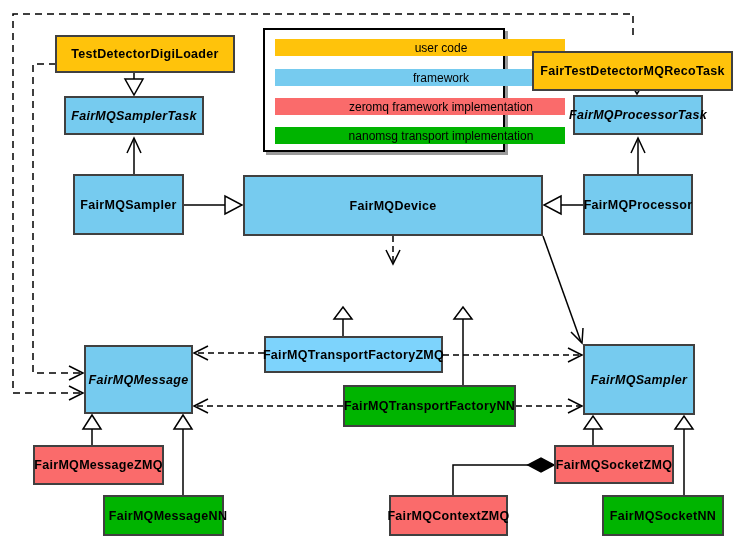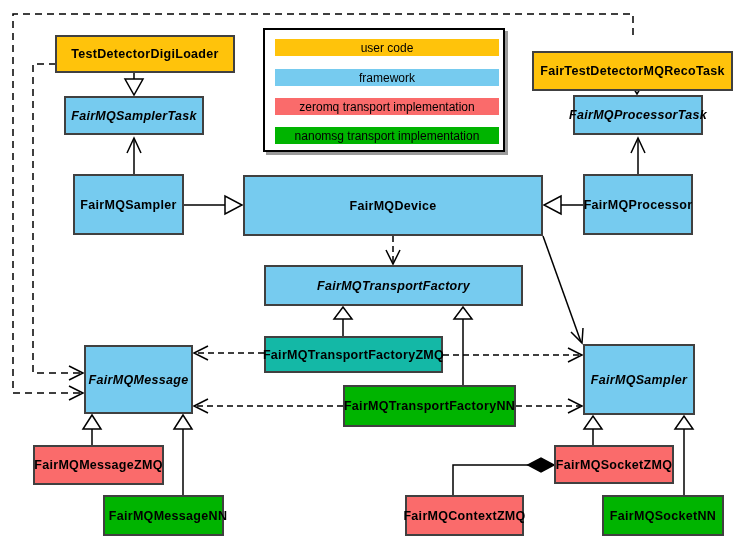"user code" .legend-bar { padding-left: none -> 42px; width: 224px -> 248px }
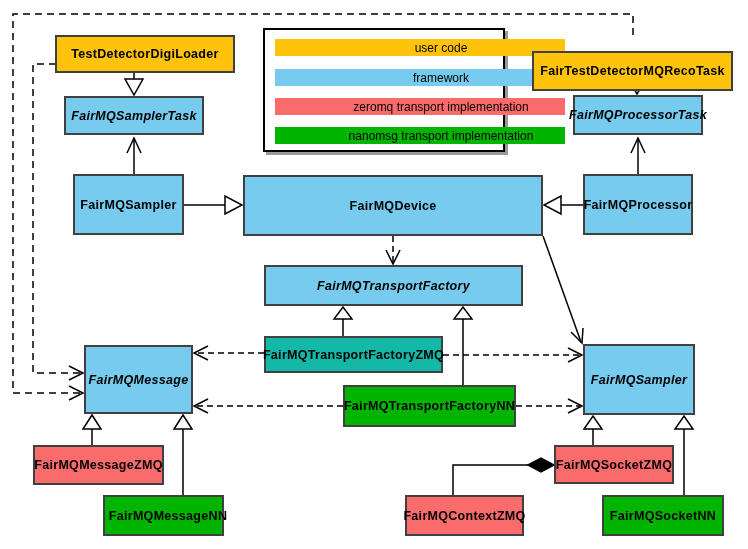"zeromq transport implementation" span { text: transport -> framework }
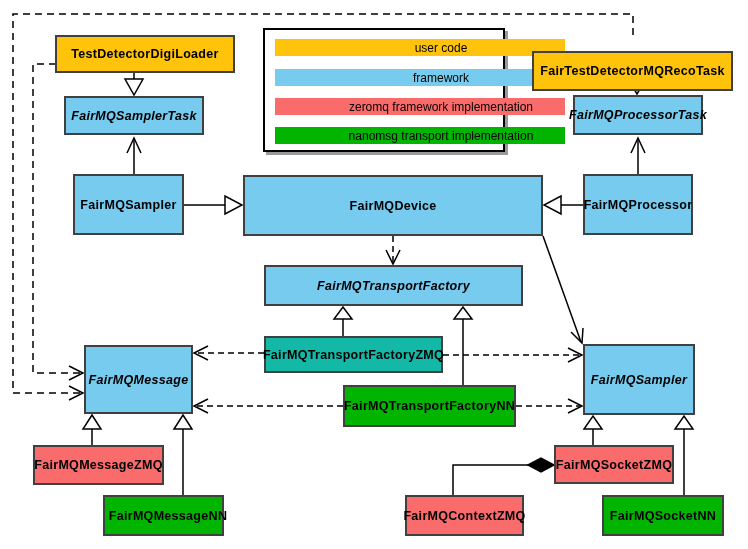"FairMQTransportFactory" div.node { html: <div>FairMQTransportFactory</div> -> none }
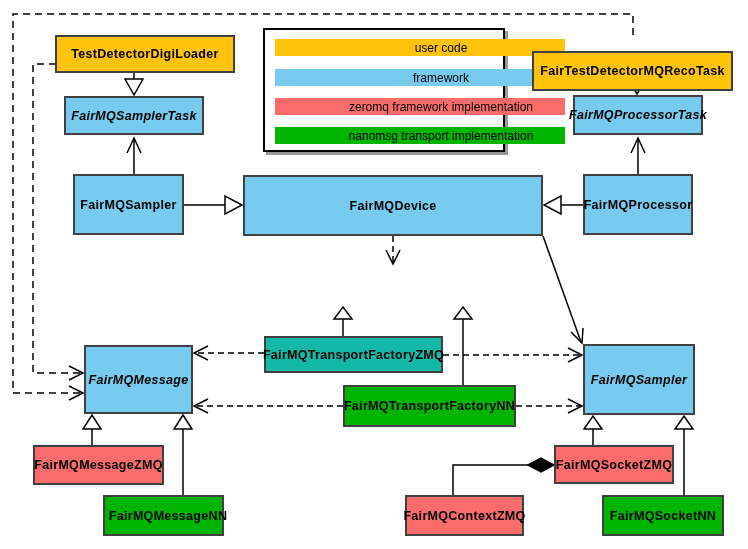"FairMQTransportFactoryZMQ" div.node { background-color: #14b8a6 -> #7dd3fc }
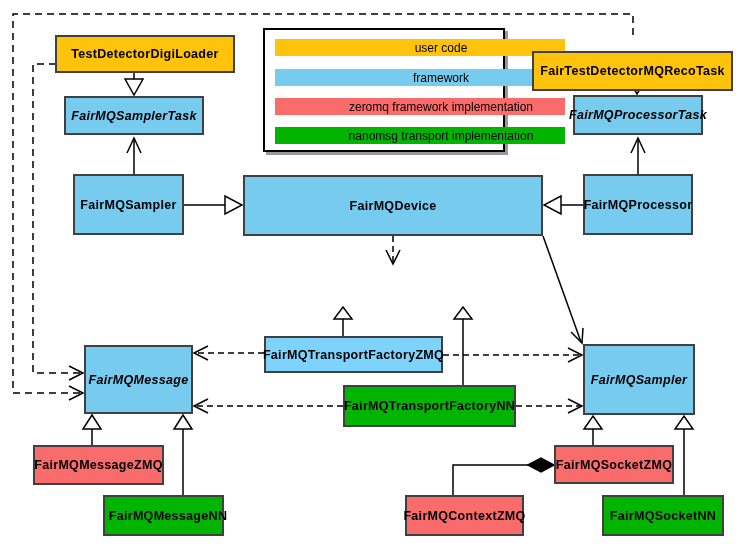"FairMQContextZMQ" div.node { left: 405px -> 389px }
